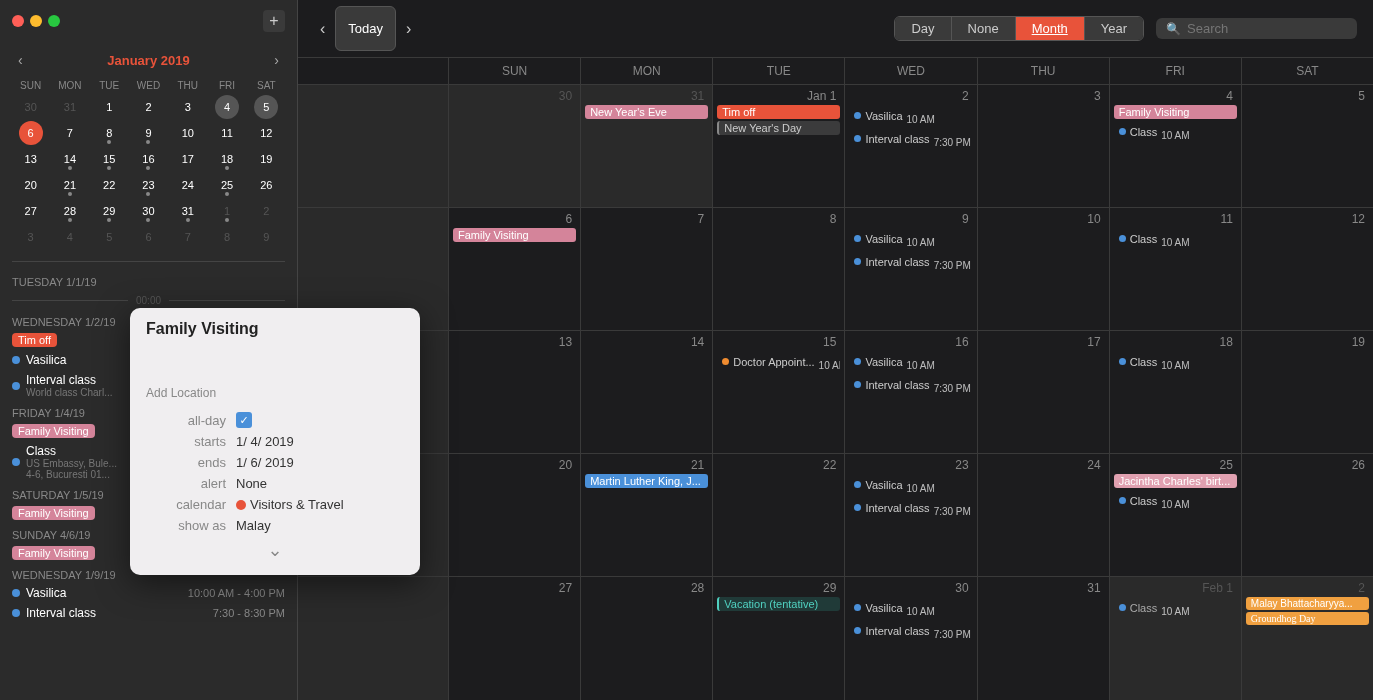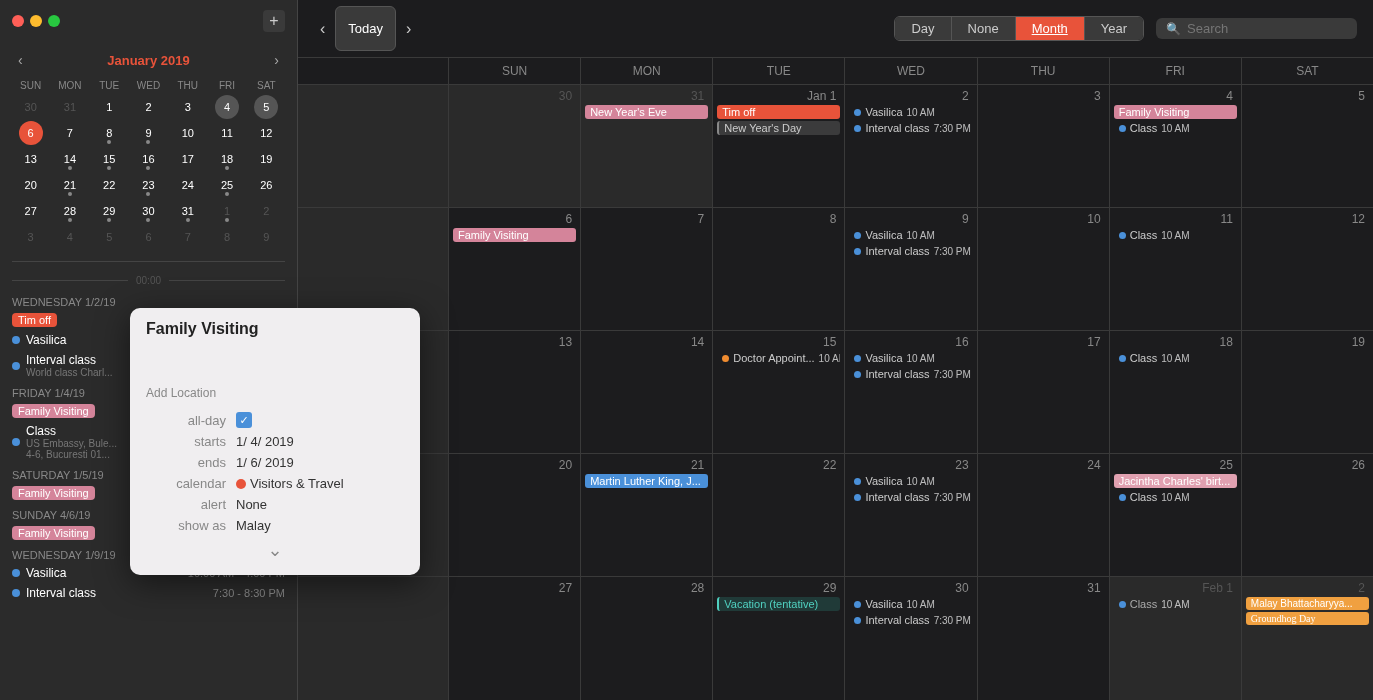"10 AM" .event-time { margin-top: none -> 8px }
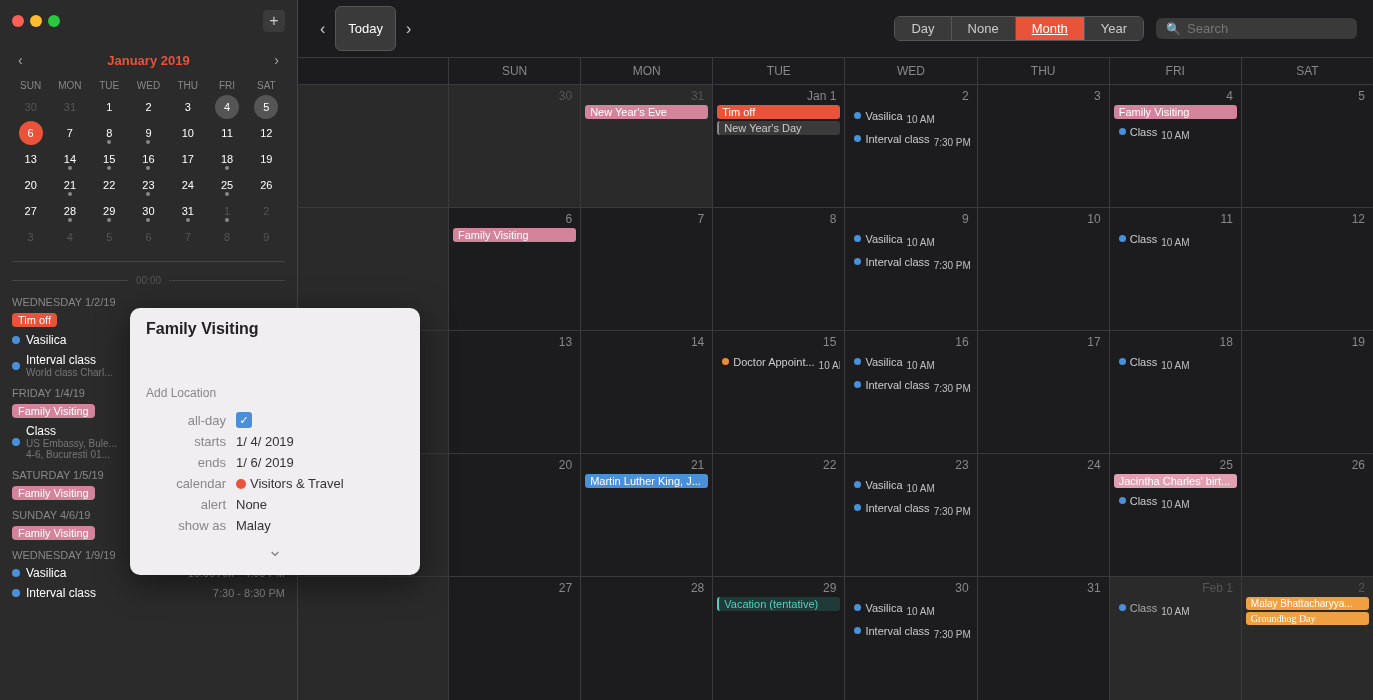"TUESDAY 1/1/19" div.sidebar-date-header { html: none -> <div>TUESDAY 1/1/19</div> }
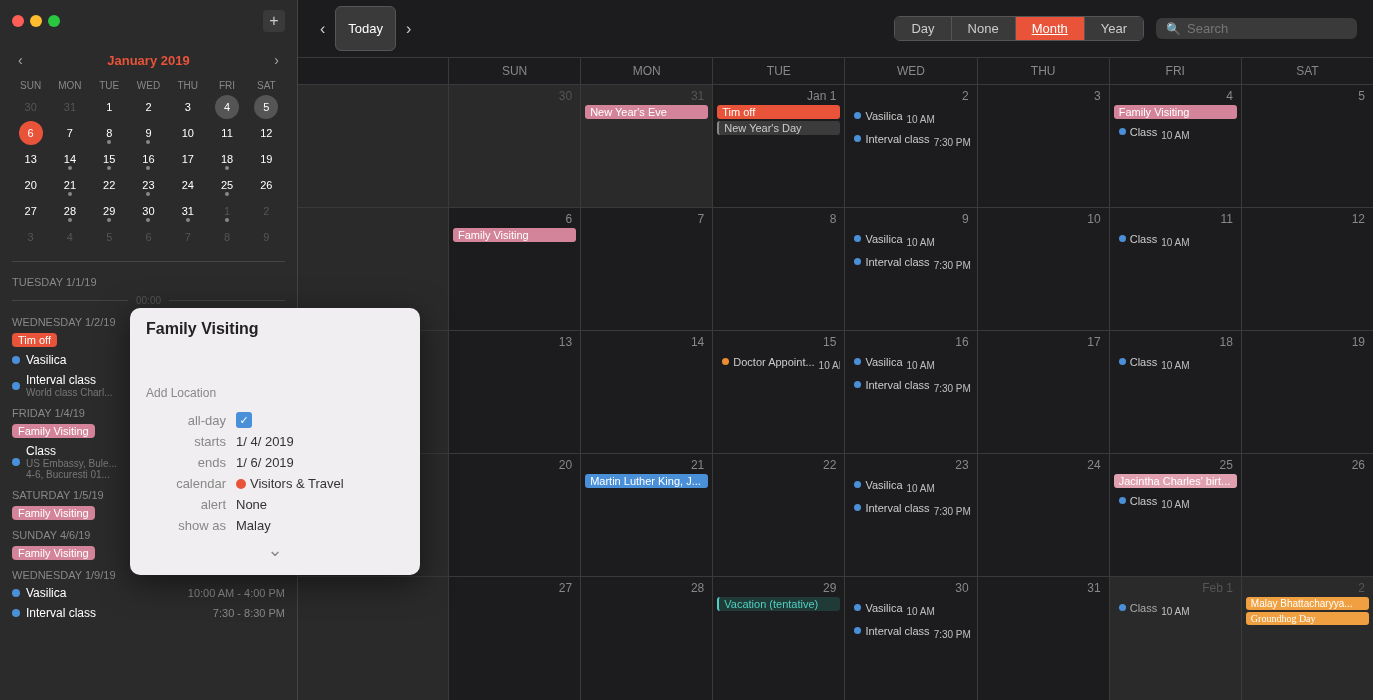"calendar" div.popup-row { order: before "alert" -> after "alert" }
